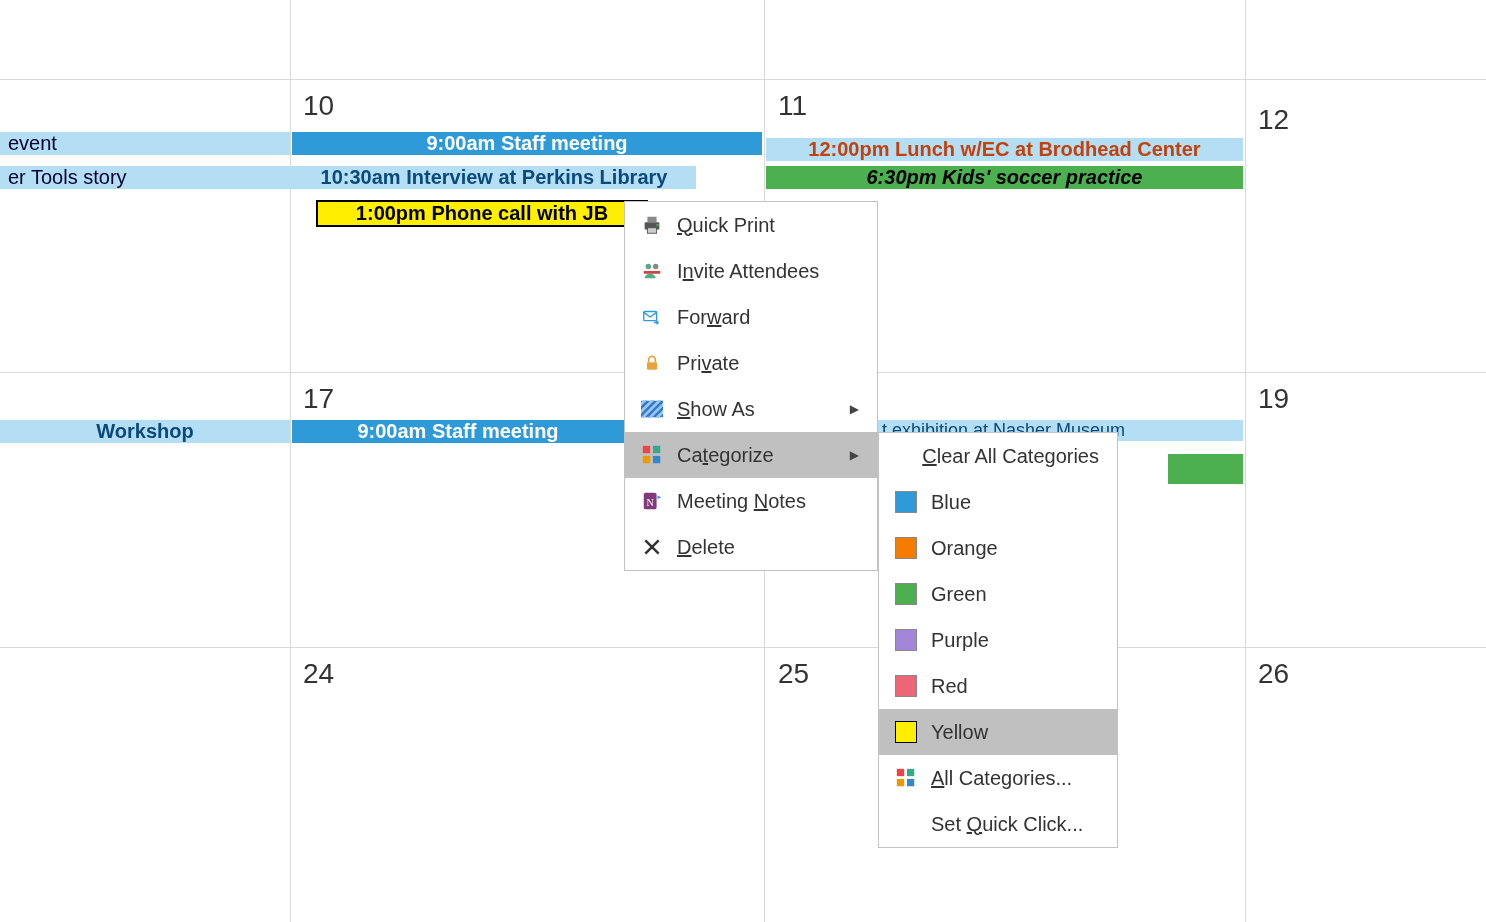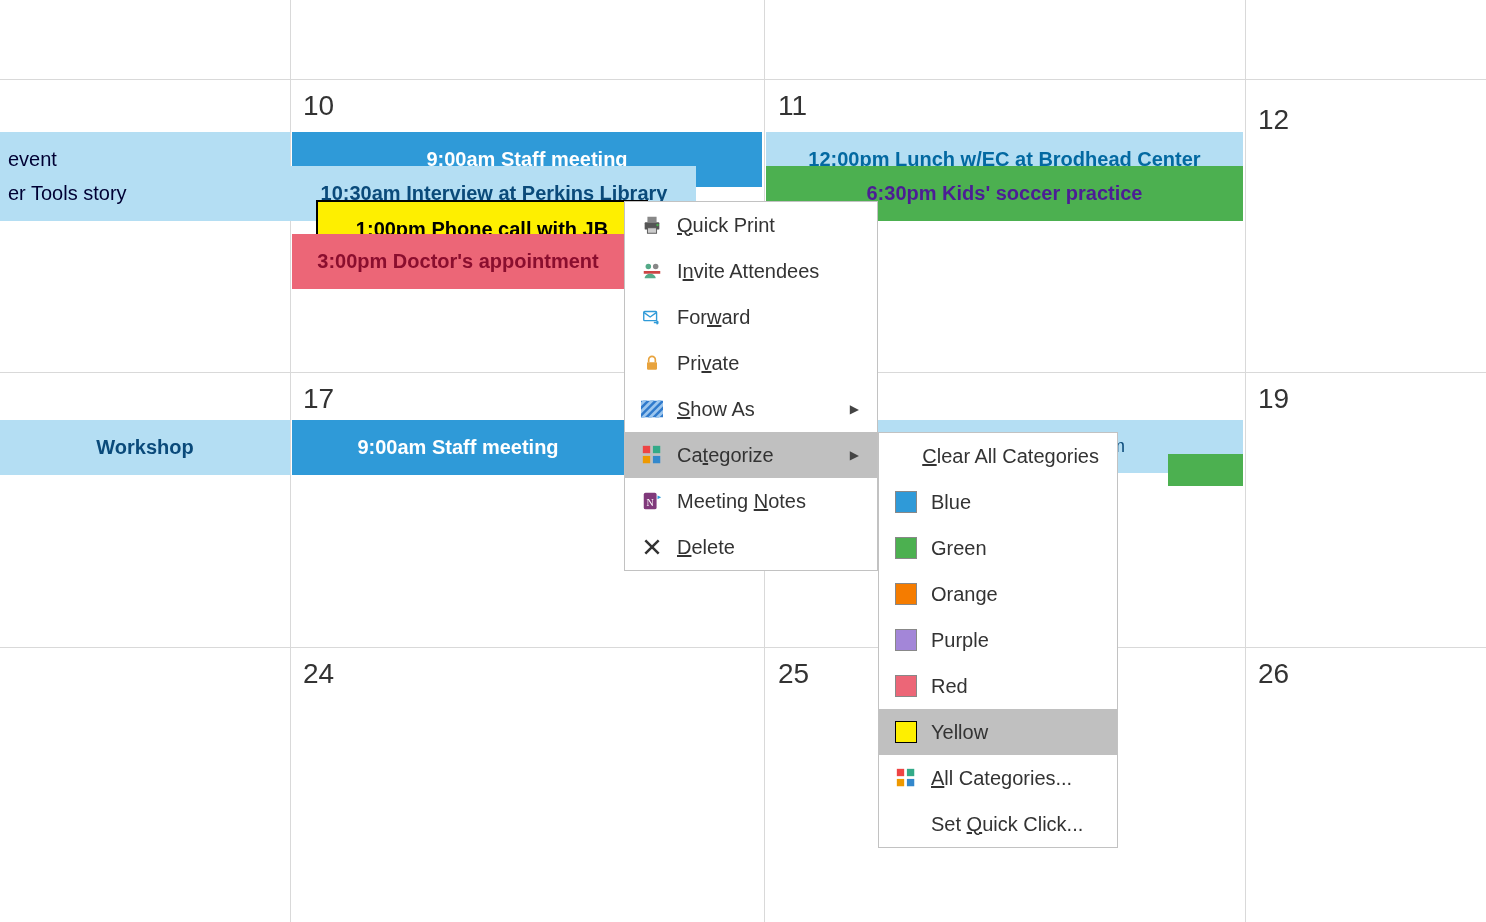"event" .event { padding: 16px 8px -> 0 8px }
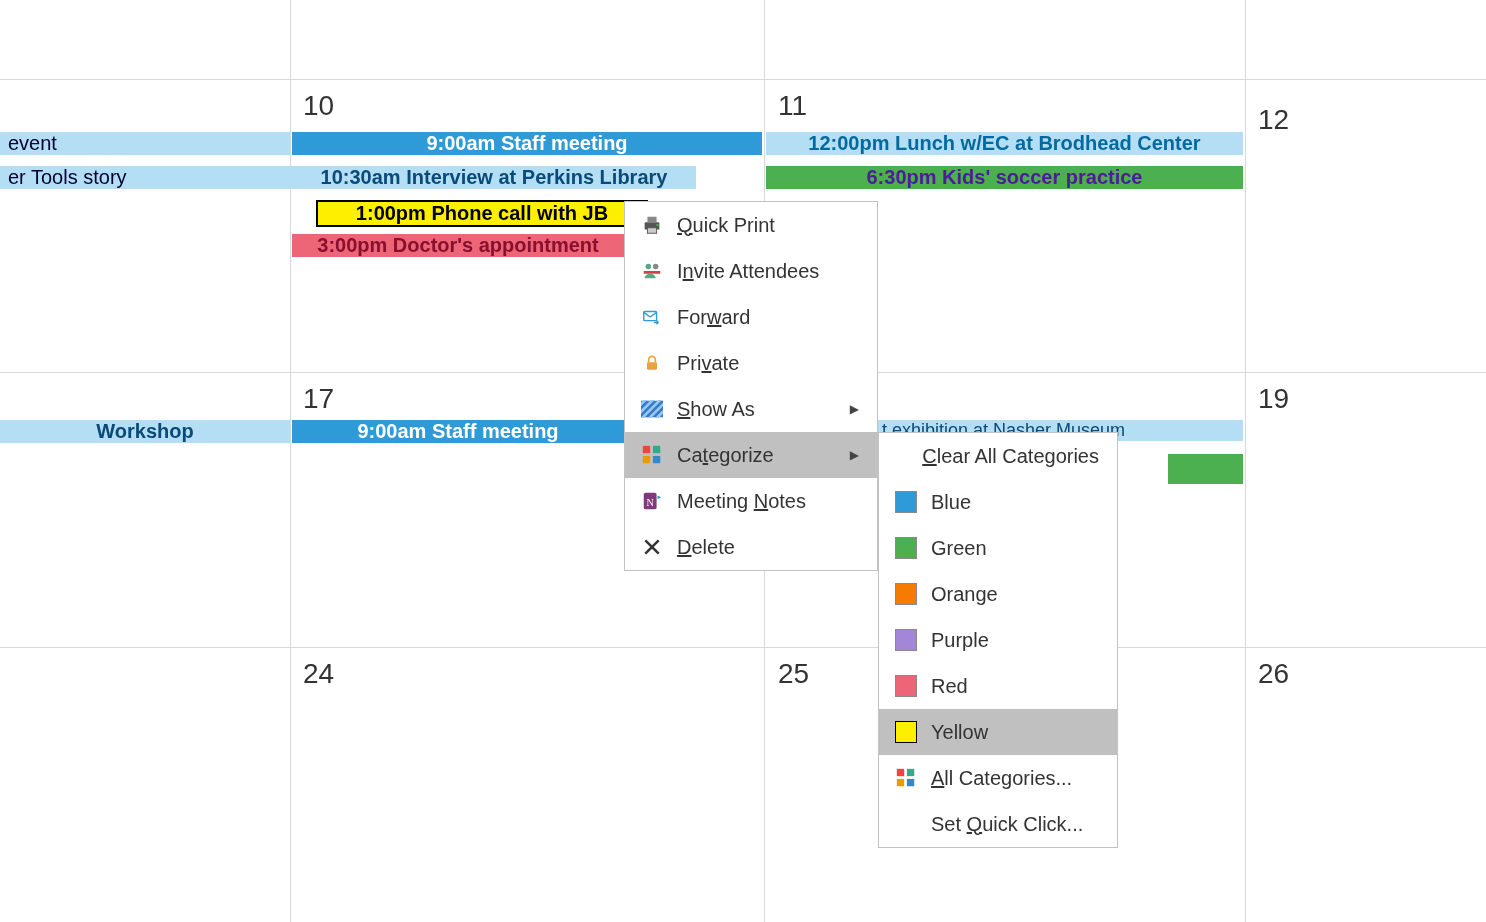"12:00pm Lunch w/EC at Brodhead" div.event { color: #0369a1 -> #c2410c; top: 132px -> 138px }
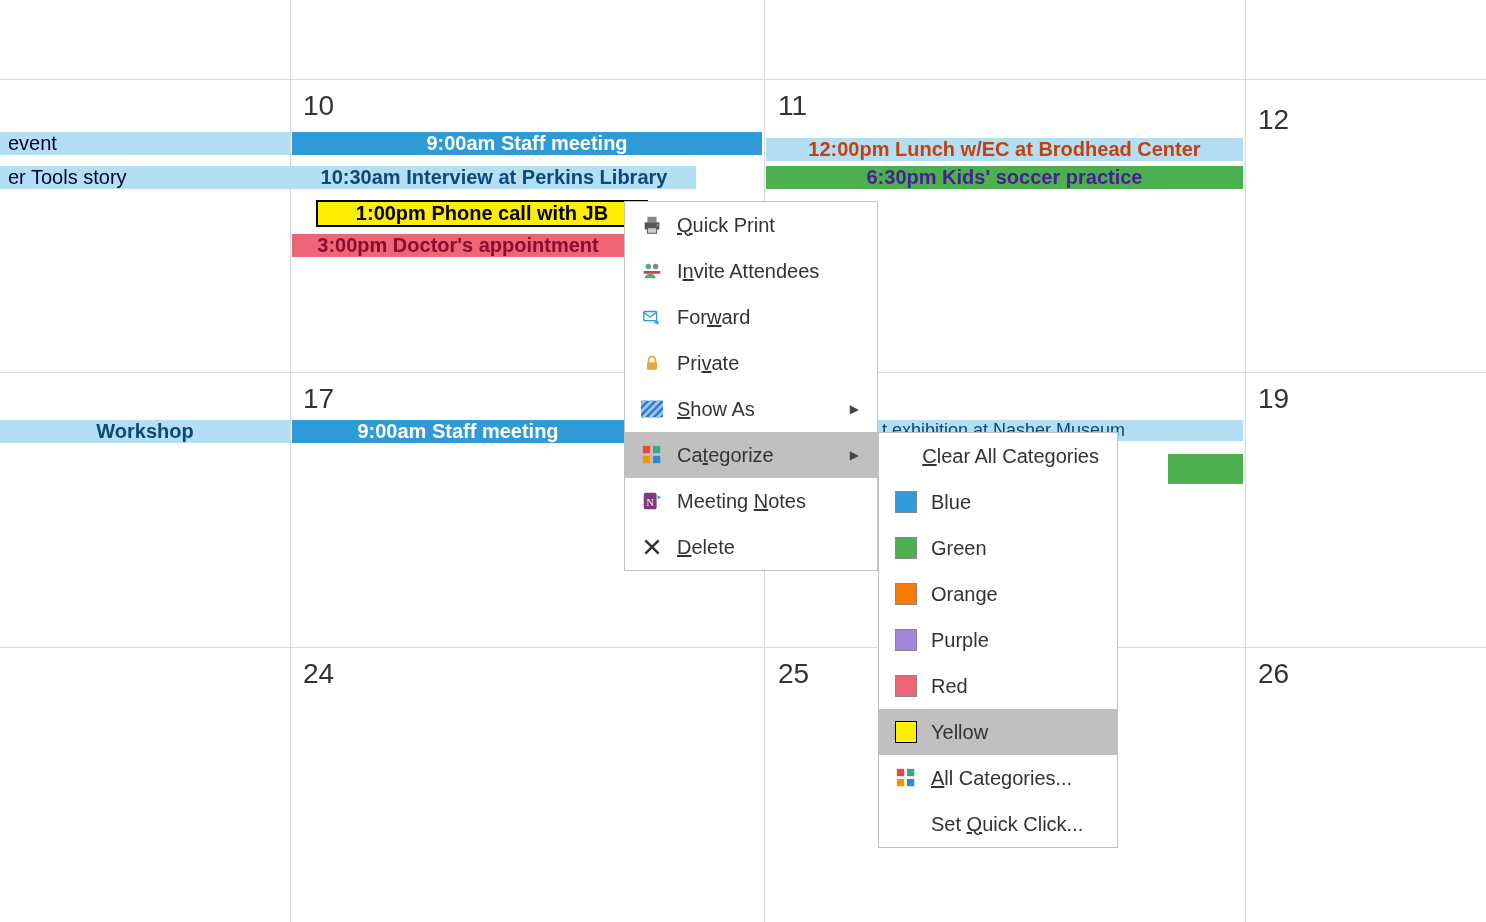"6:30pm Kids' soccer practice" .green { color: #4c1d95 -> #000000; font-style: none -> italic }
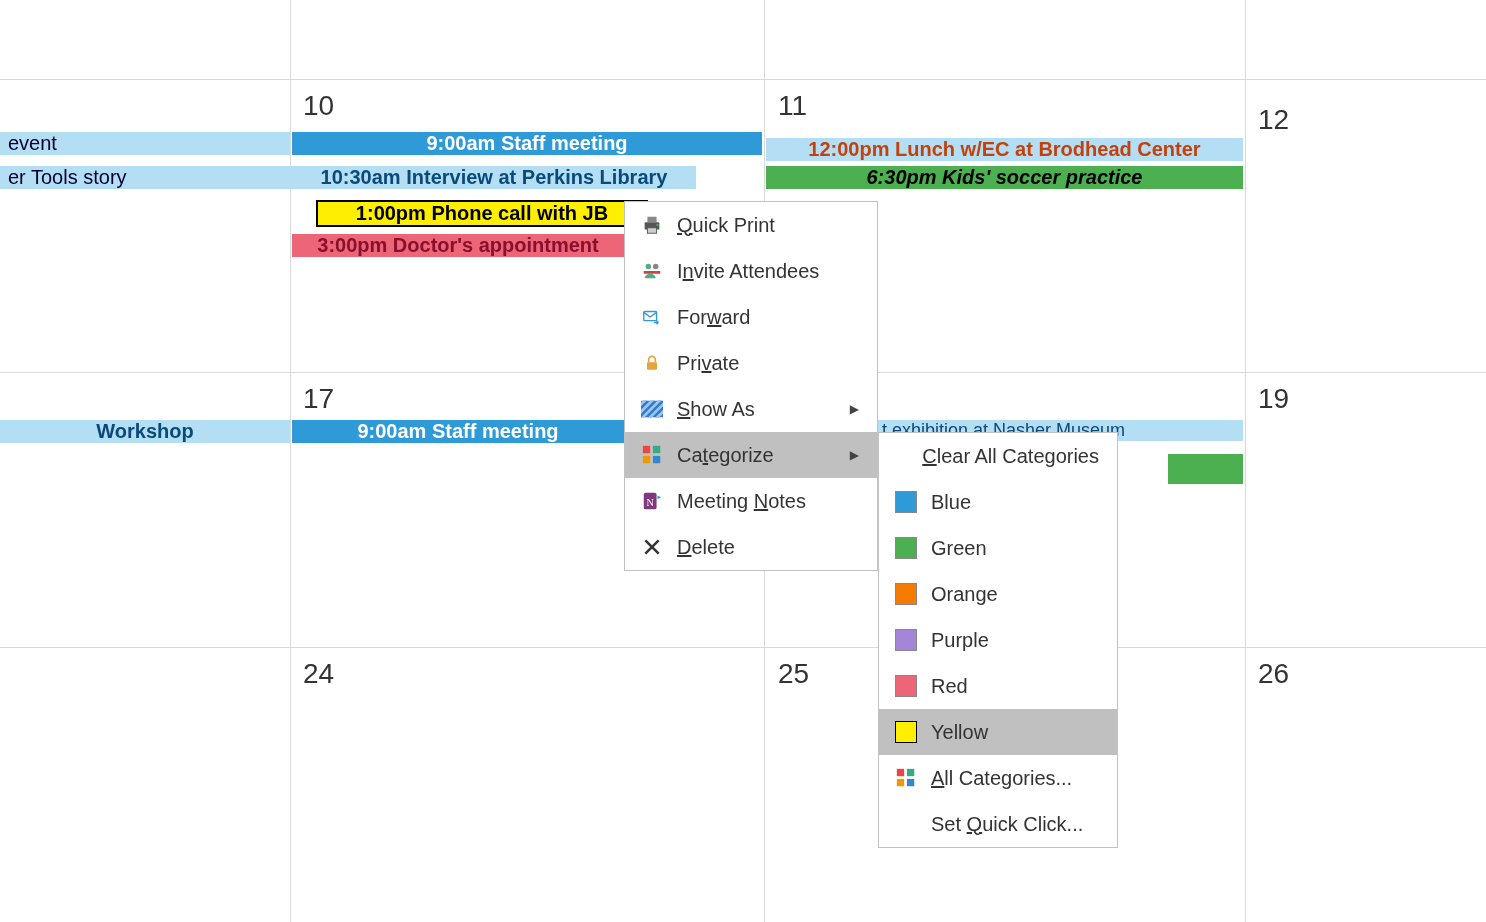"3:00pm Doctor's appointment" div.event { html: <div>3:00pm Doctor's appointment</div> -> none }
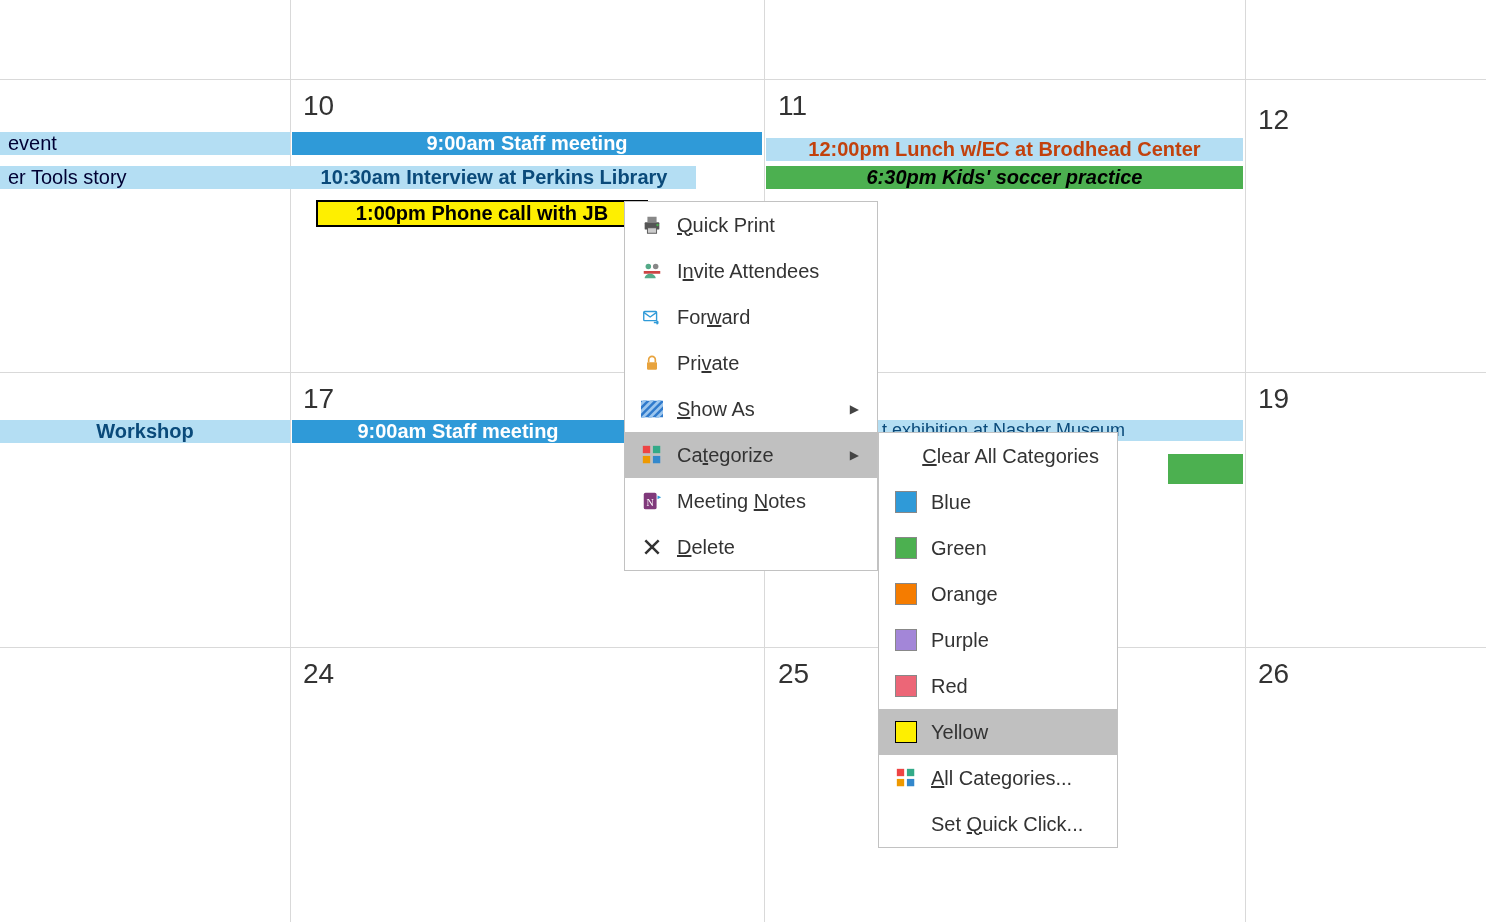"Green" div.ctxitem { order: before "Orange" -> after "Orange" }
